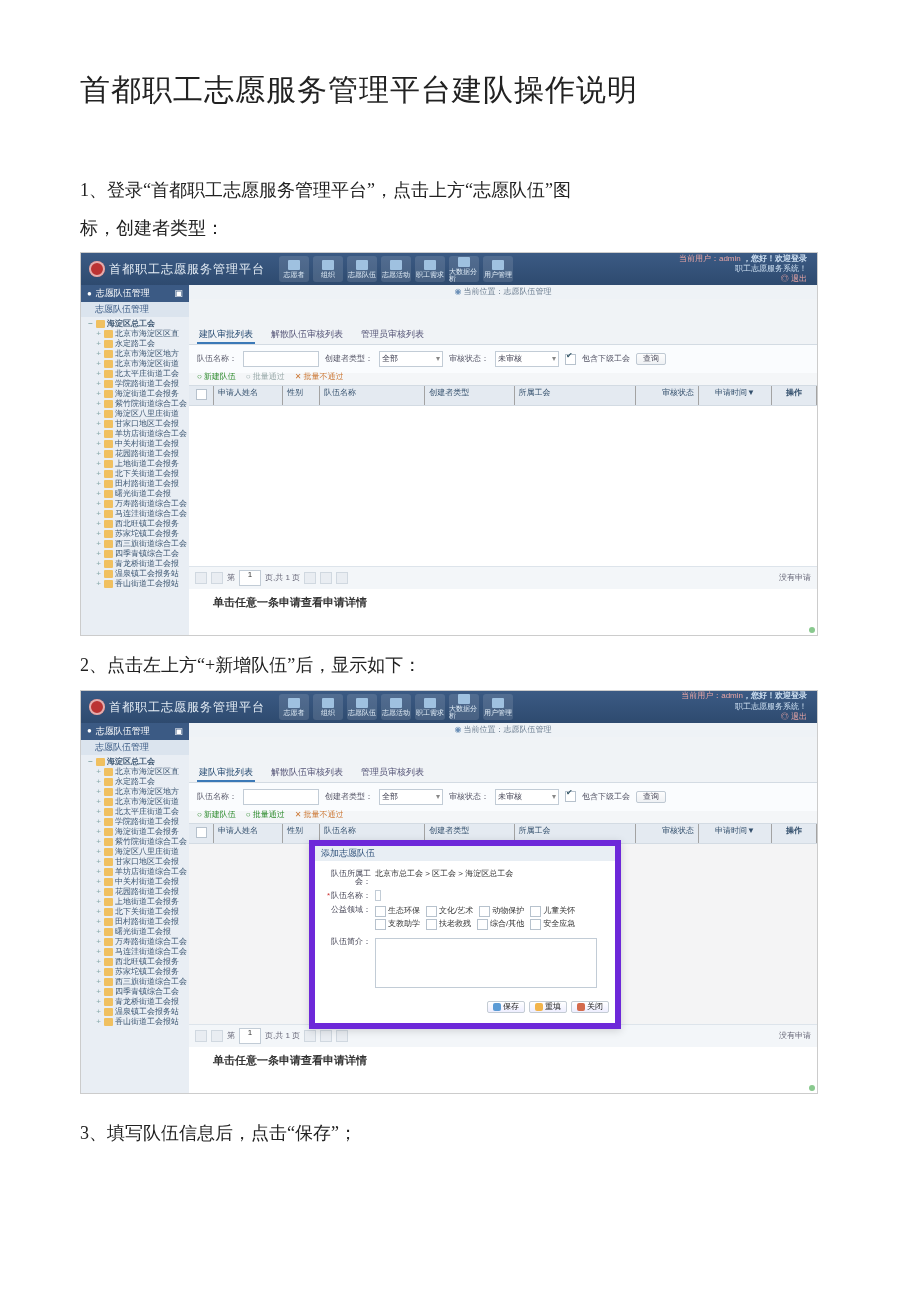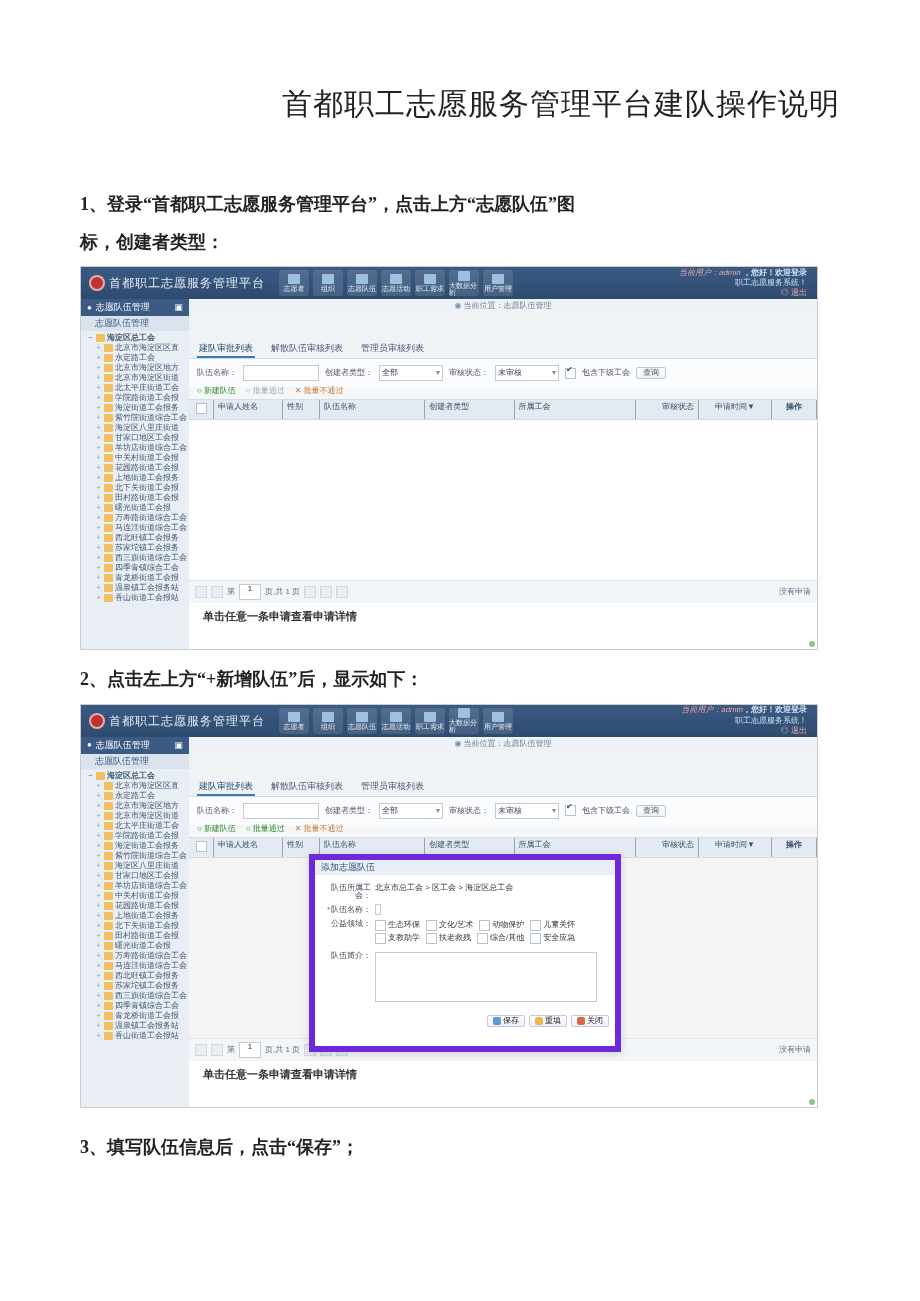"首都职工志愿服务管理平台建队操作说明" h1.doc-title { margin: 44px 0 60px 0 -> 30px 0 60px 0; text-align: right -> left }
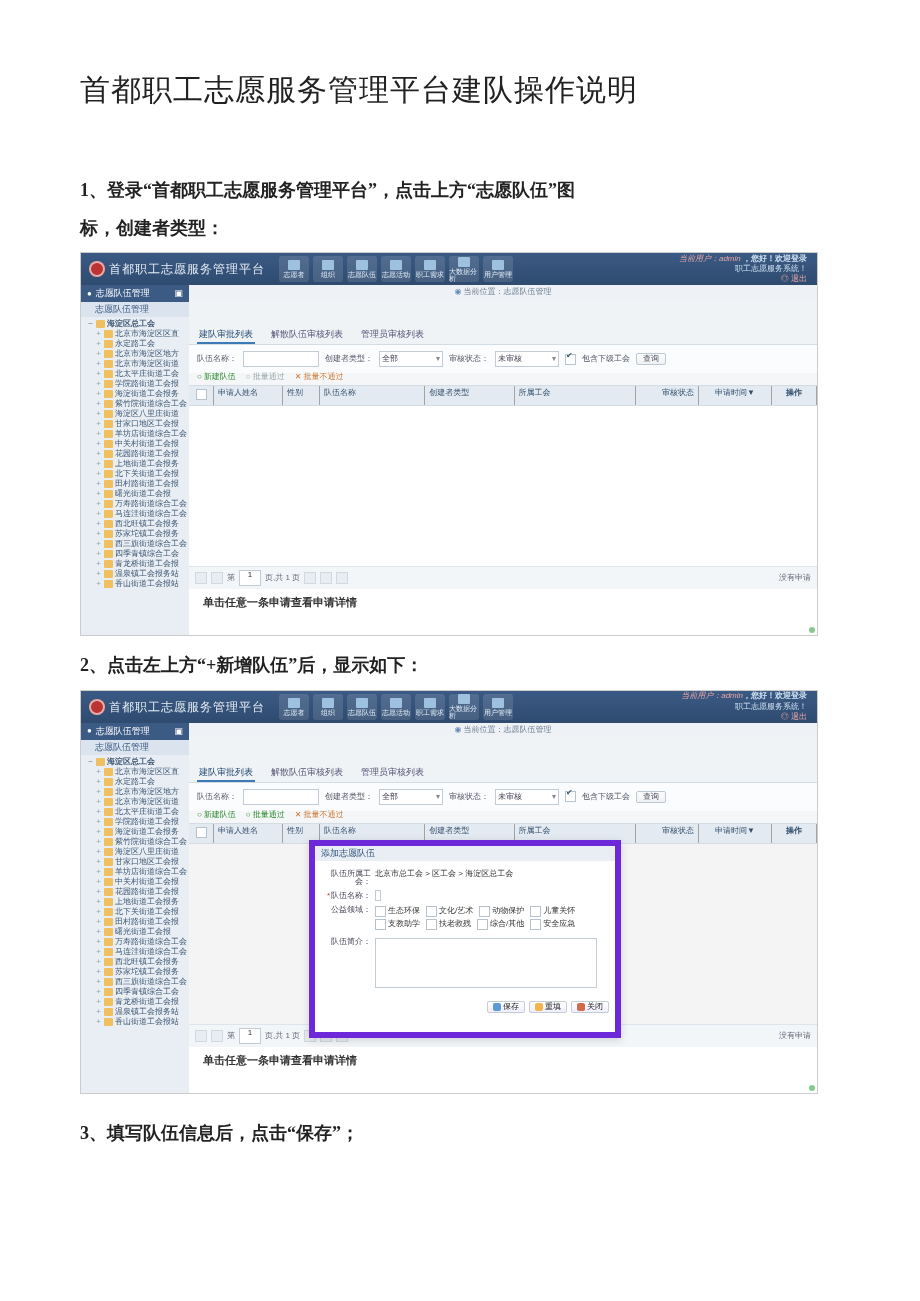"1、登录“首都职工志愿服务管理平台”，点击上方“志愿队伍”图" .step { font-weight: bold -> none }
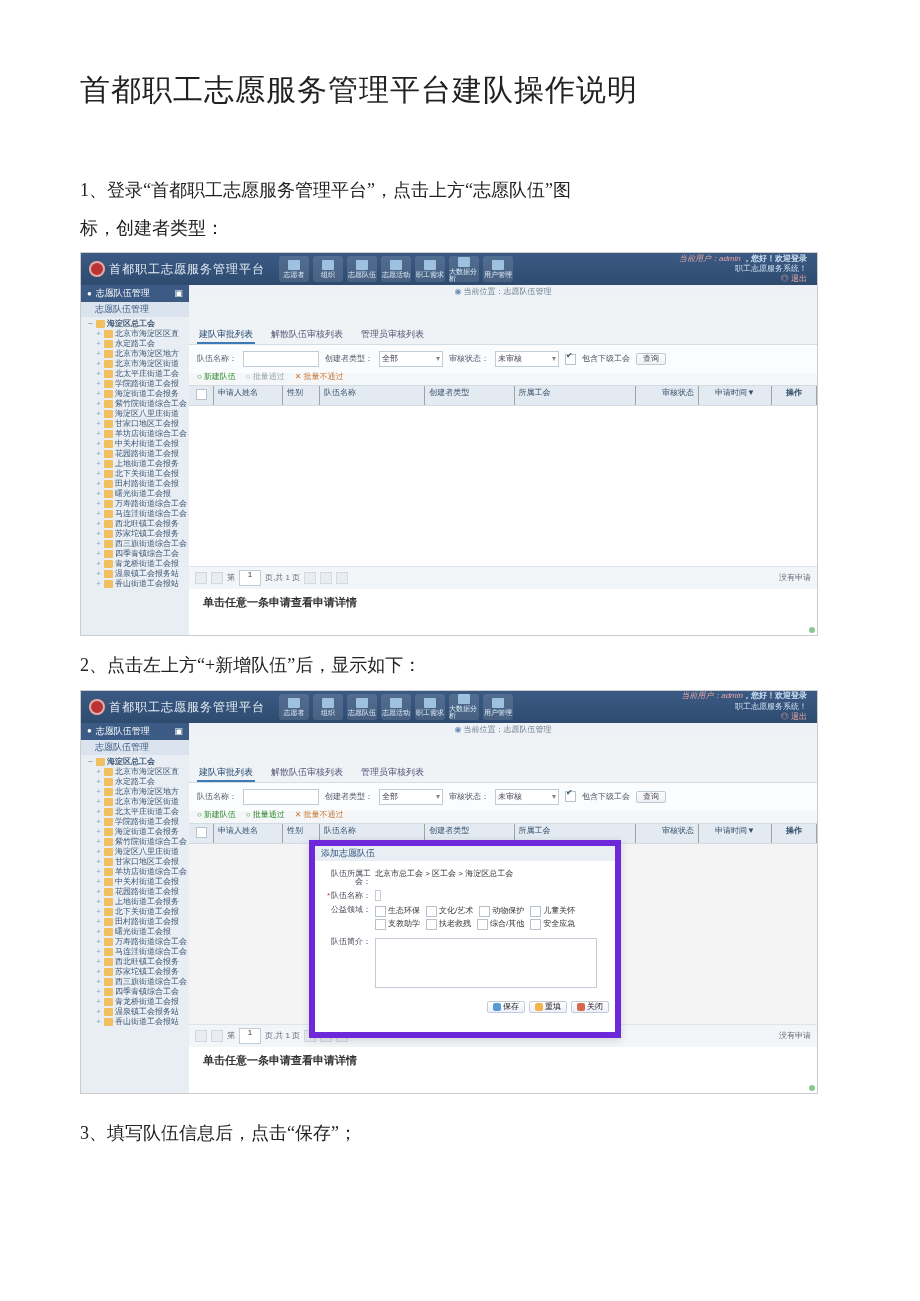"当前用户：admin" .ph-right .line1 { font-style: italic -> none }
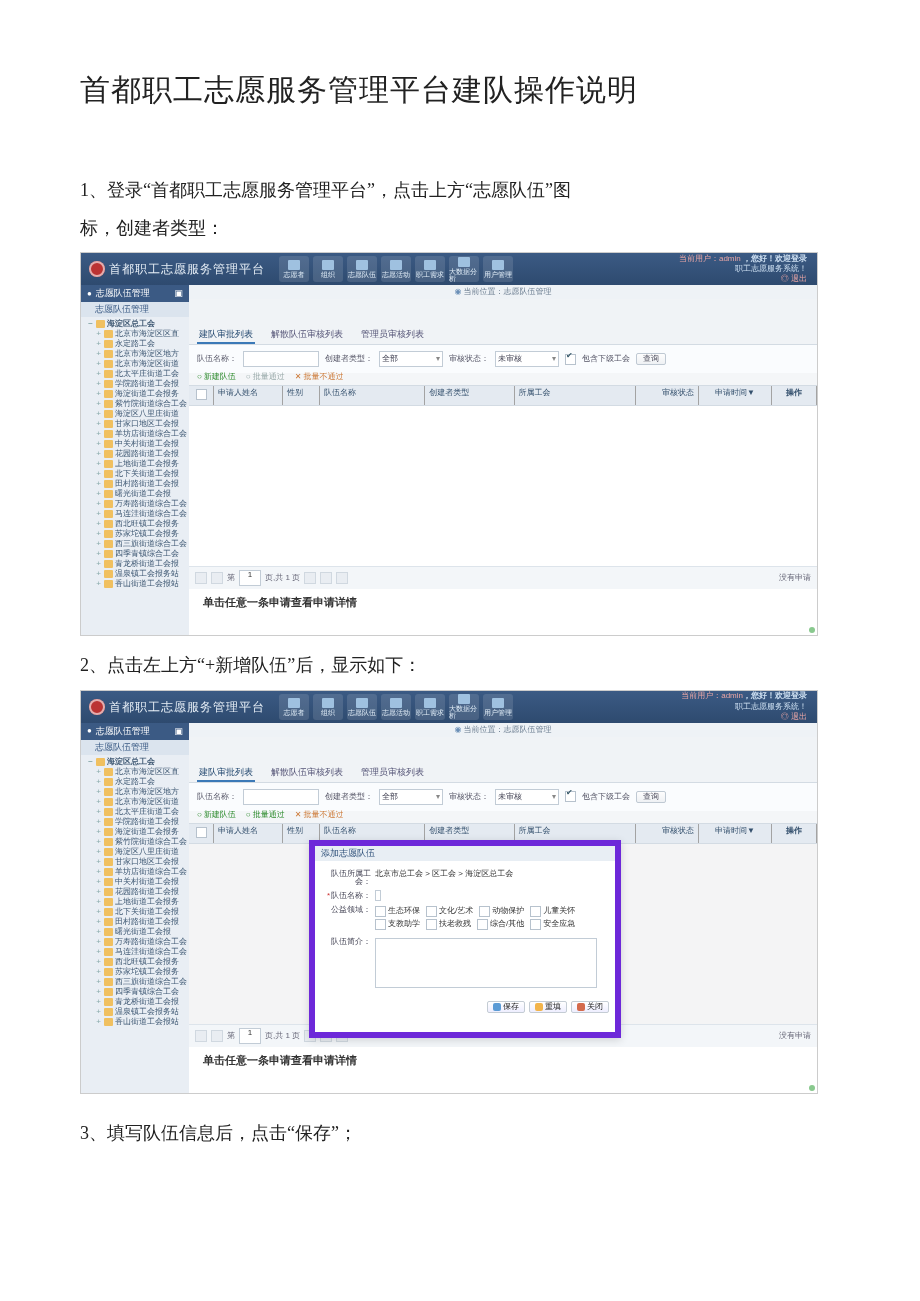"单击任意一条申请查看申请详情" .detail-hint { padding: 8px 14px -> 8px 24px }
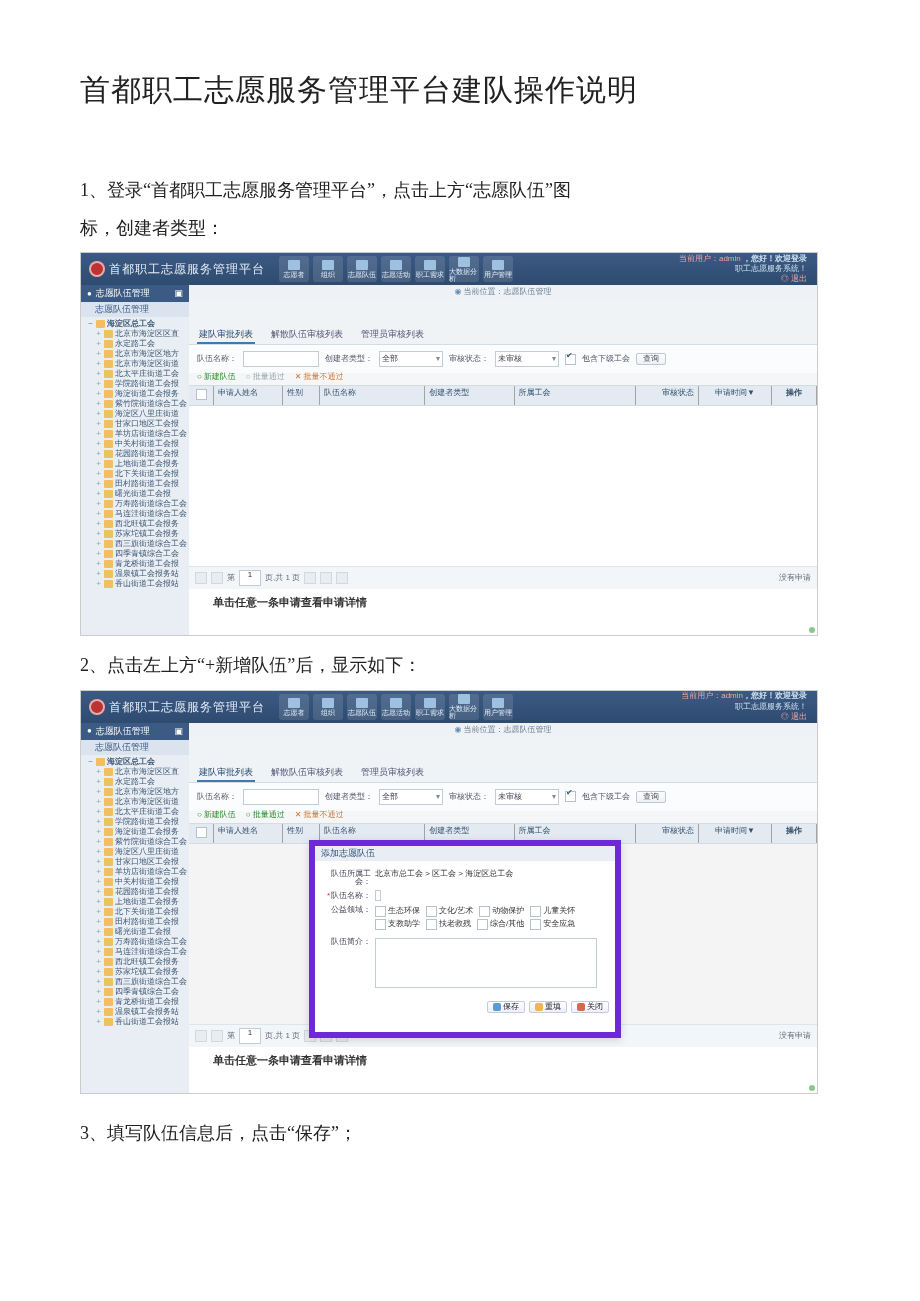"保存" .dialog-actions { padding: 4px 6px 19px 0 -> 4px 6px 10px 0 }
